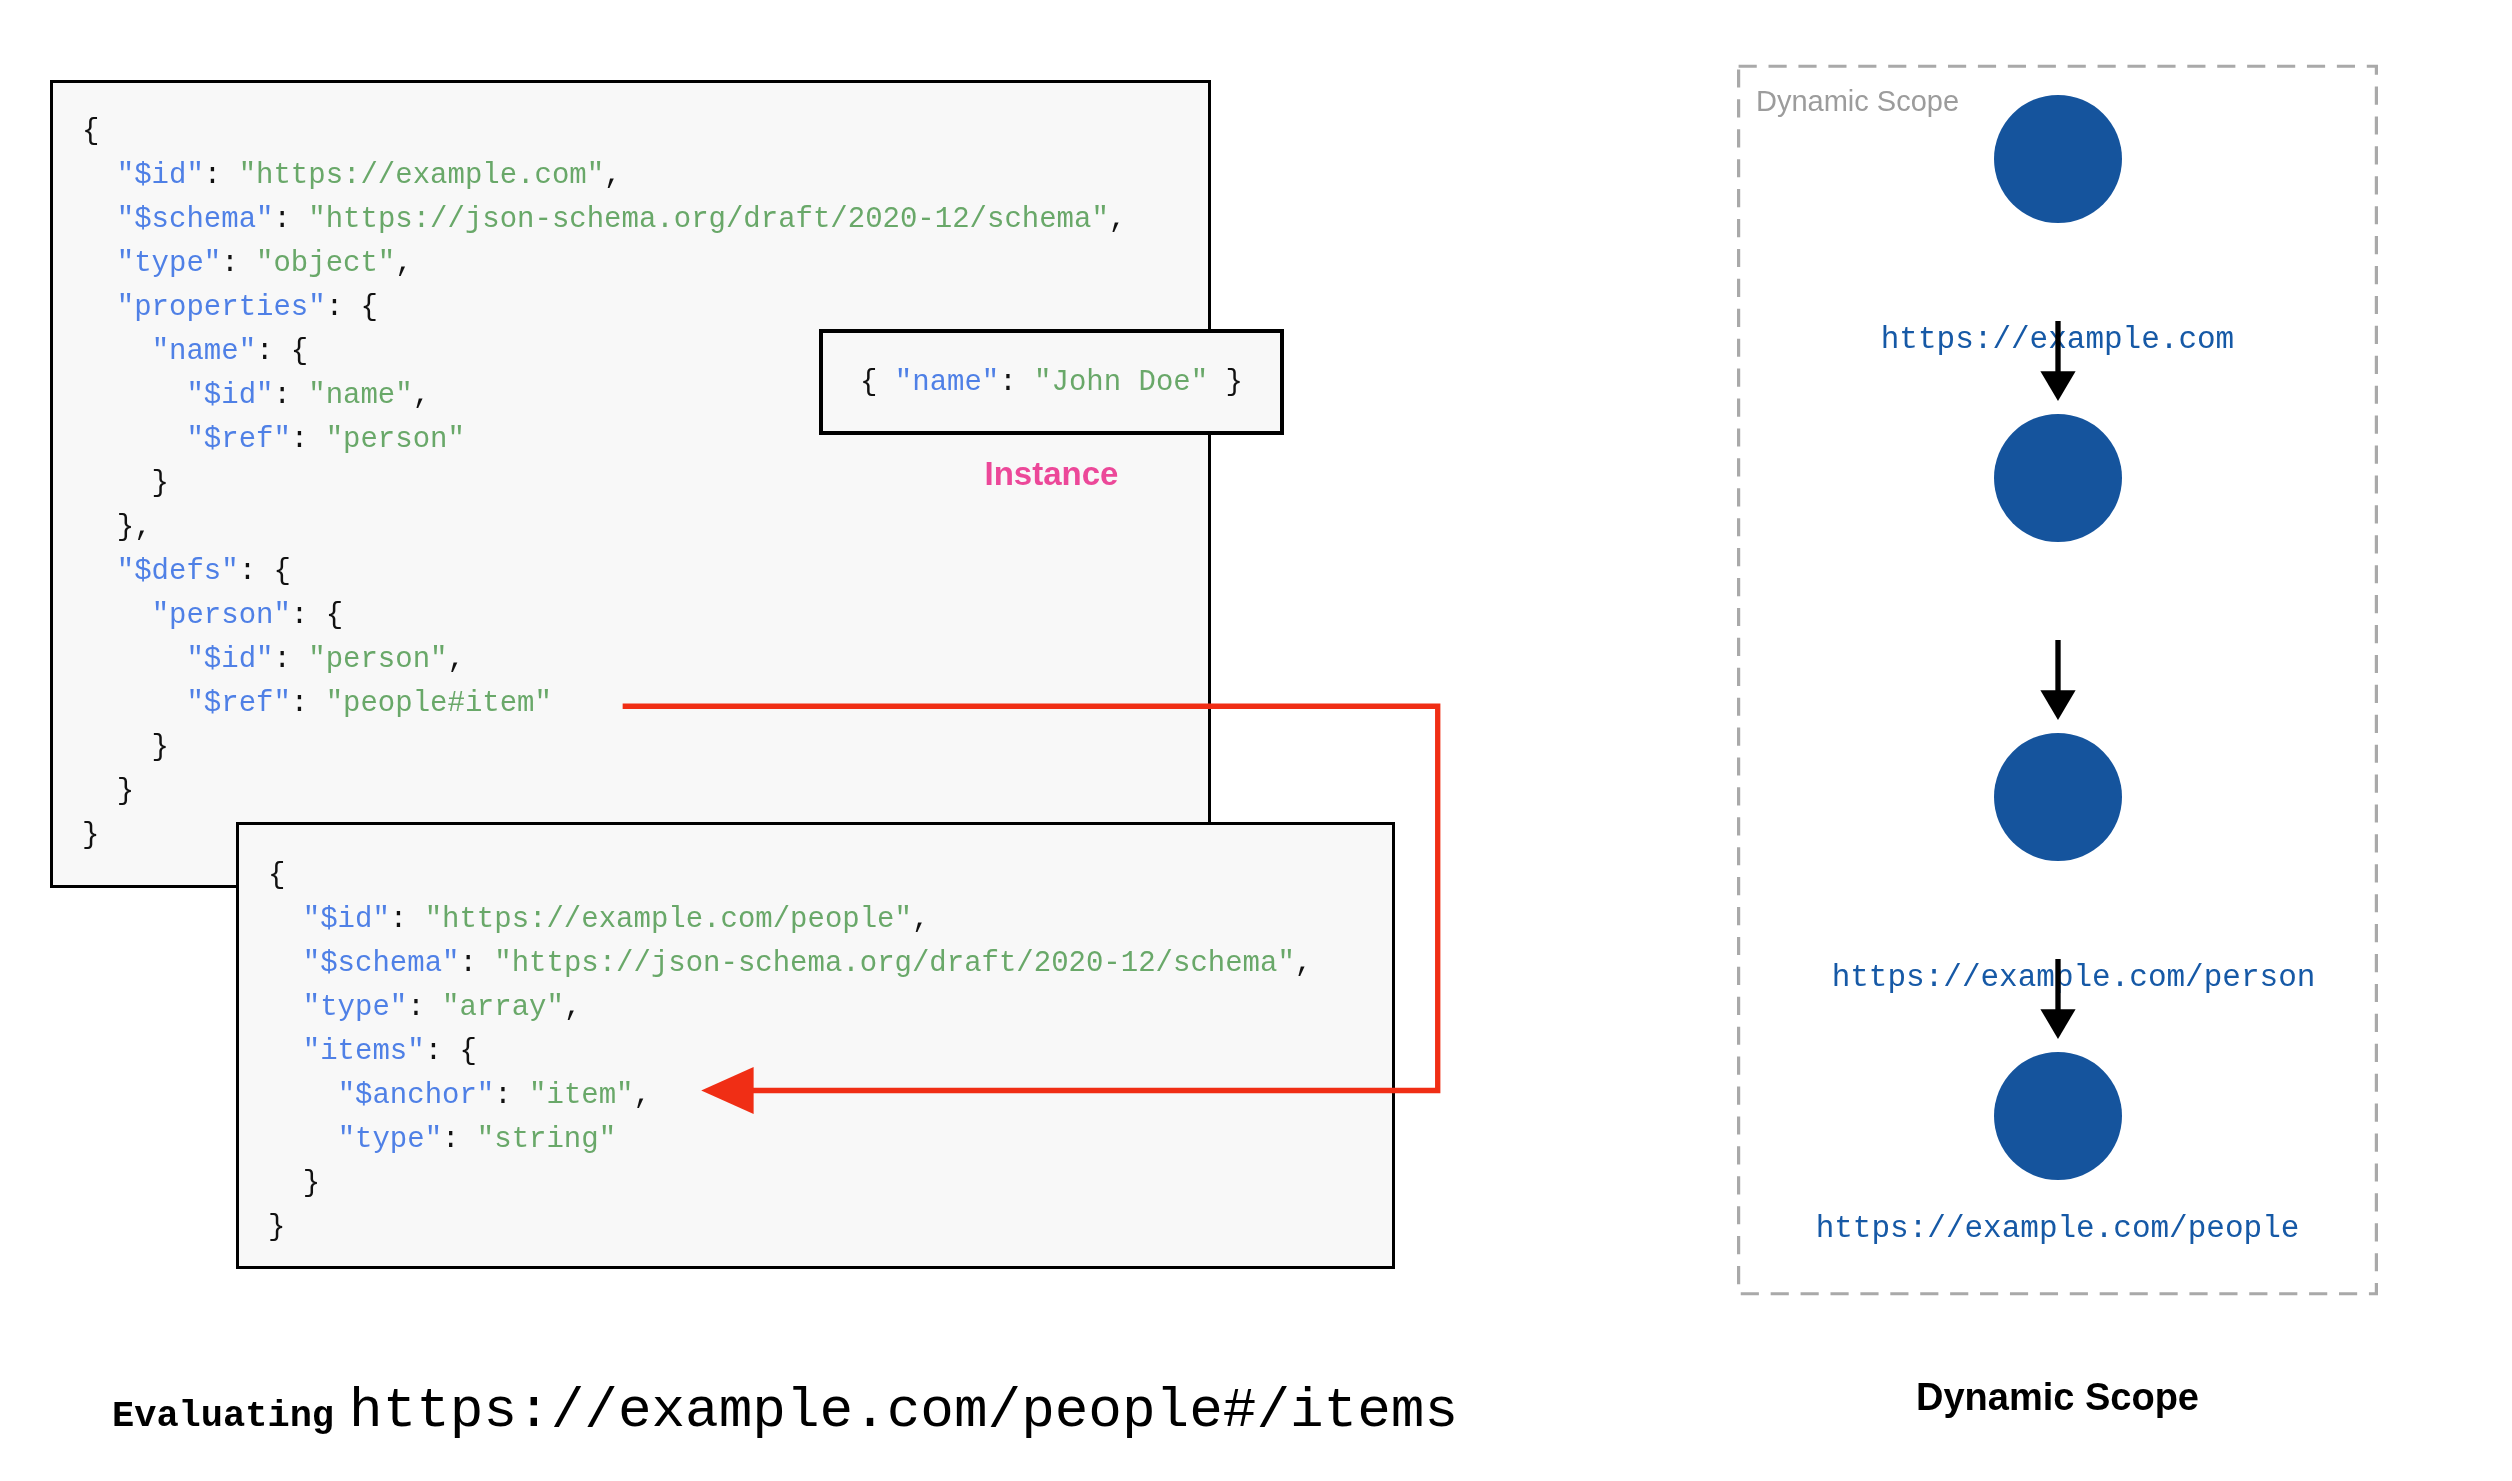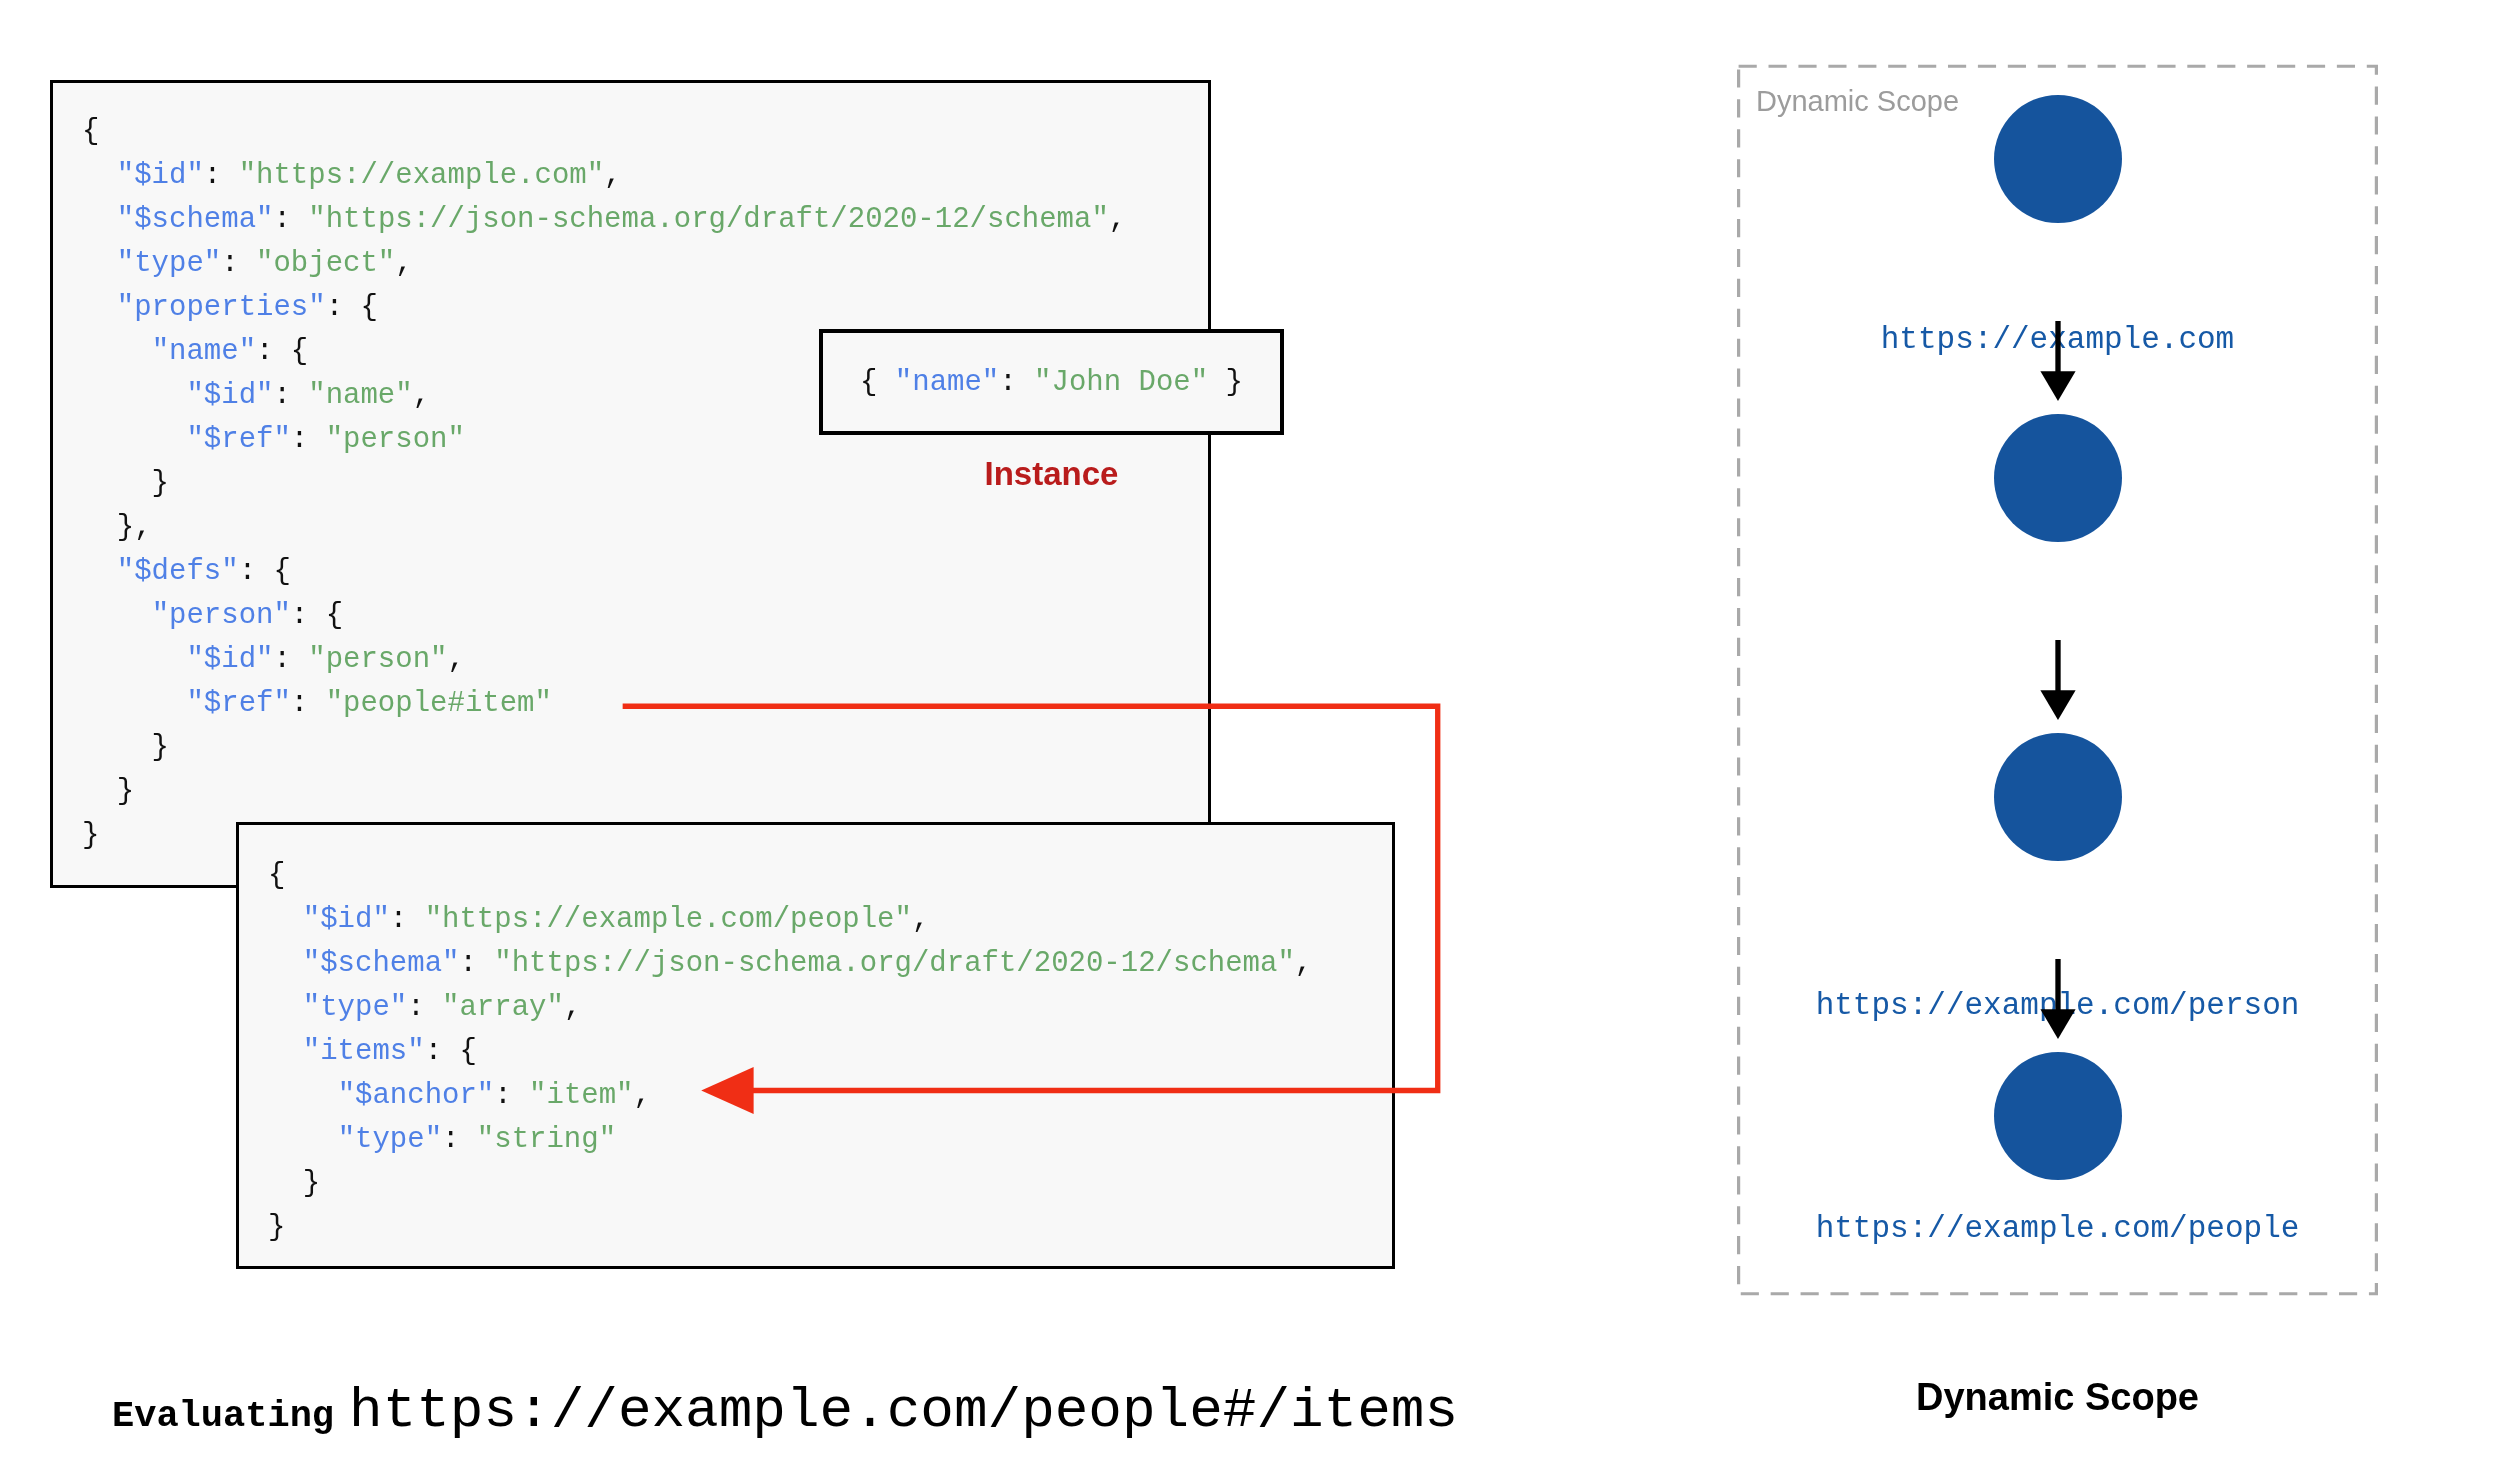"Instance" .instance-label { color: #b91c1c -> #ec4899 }
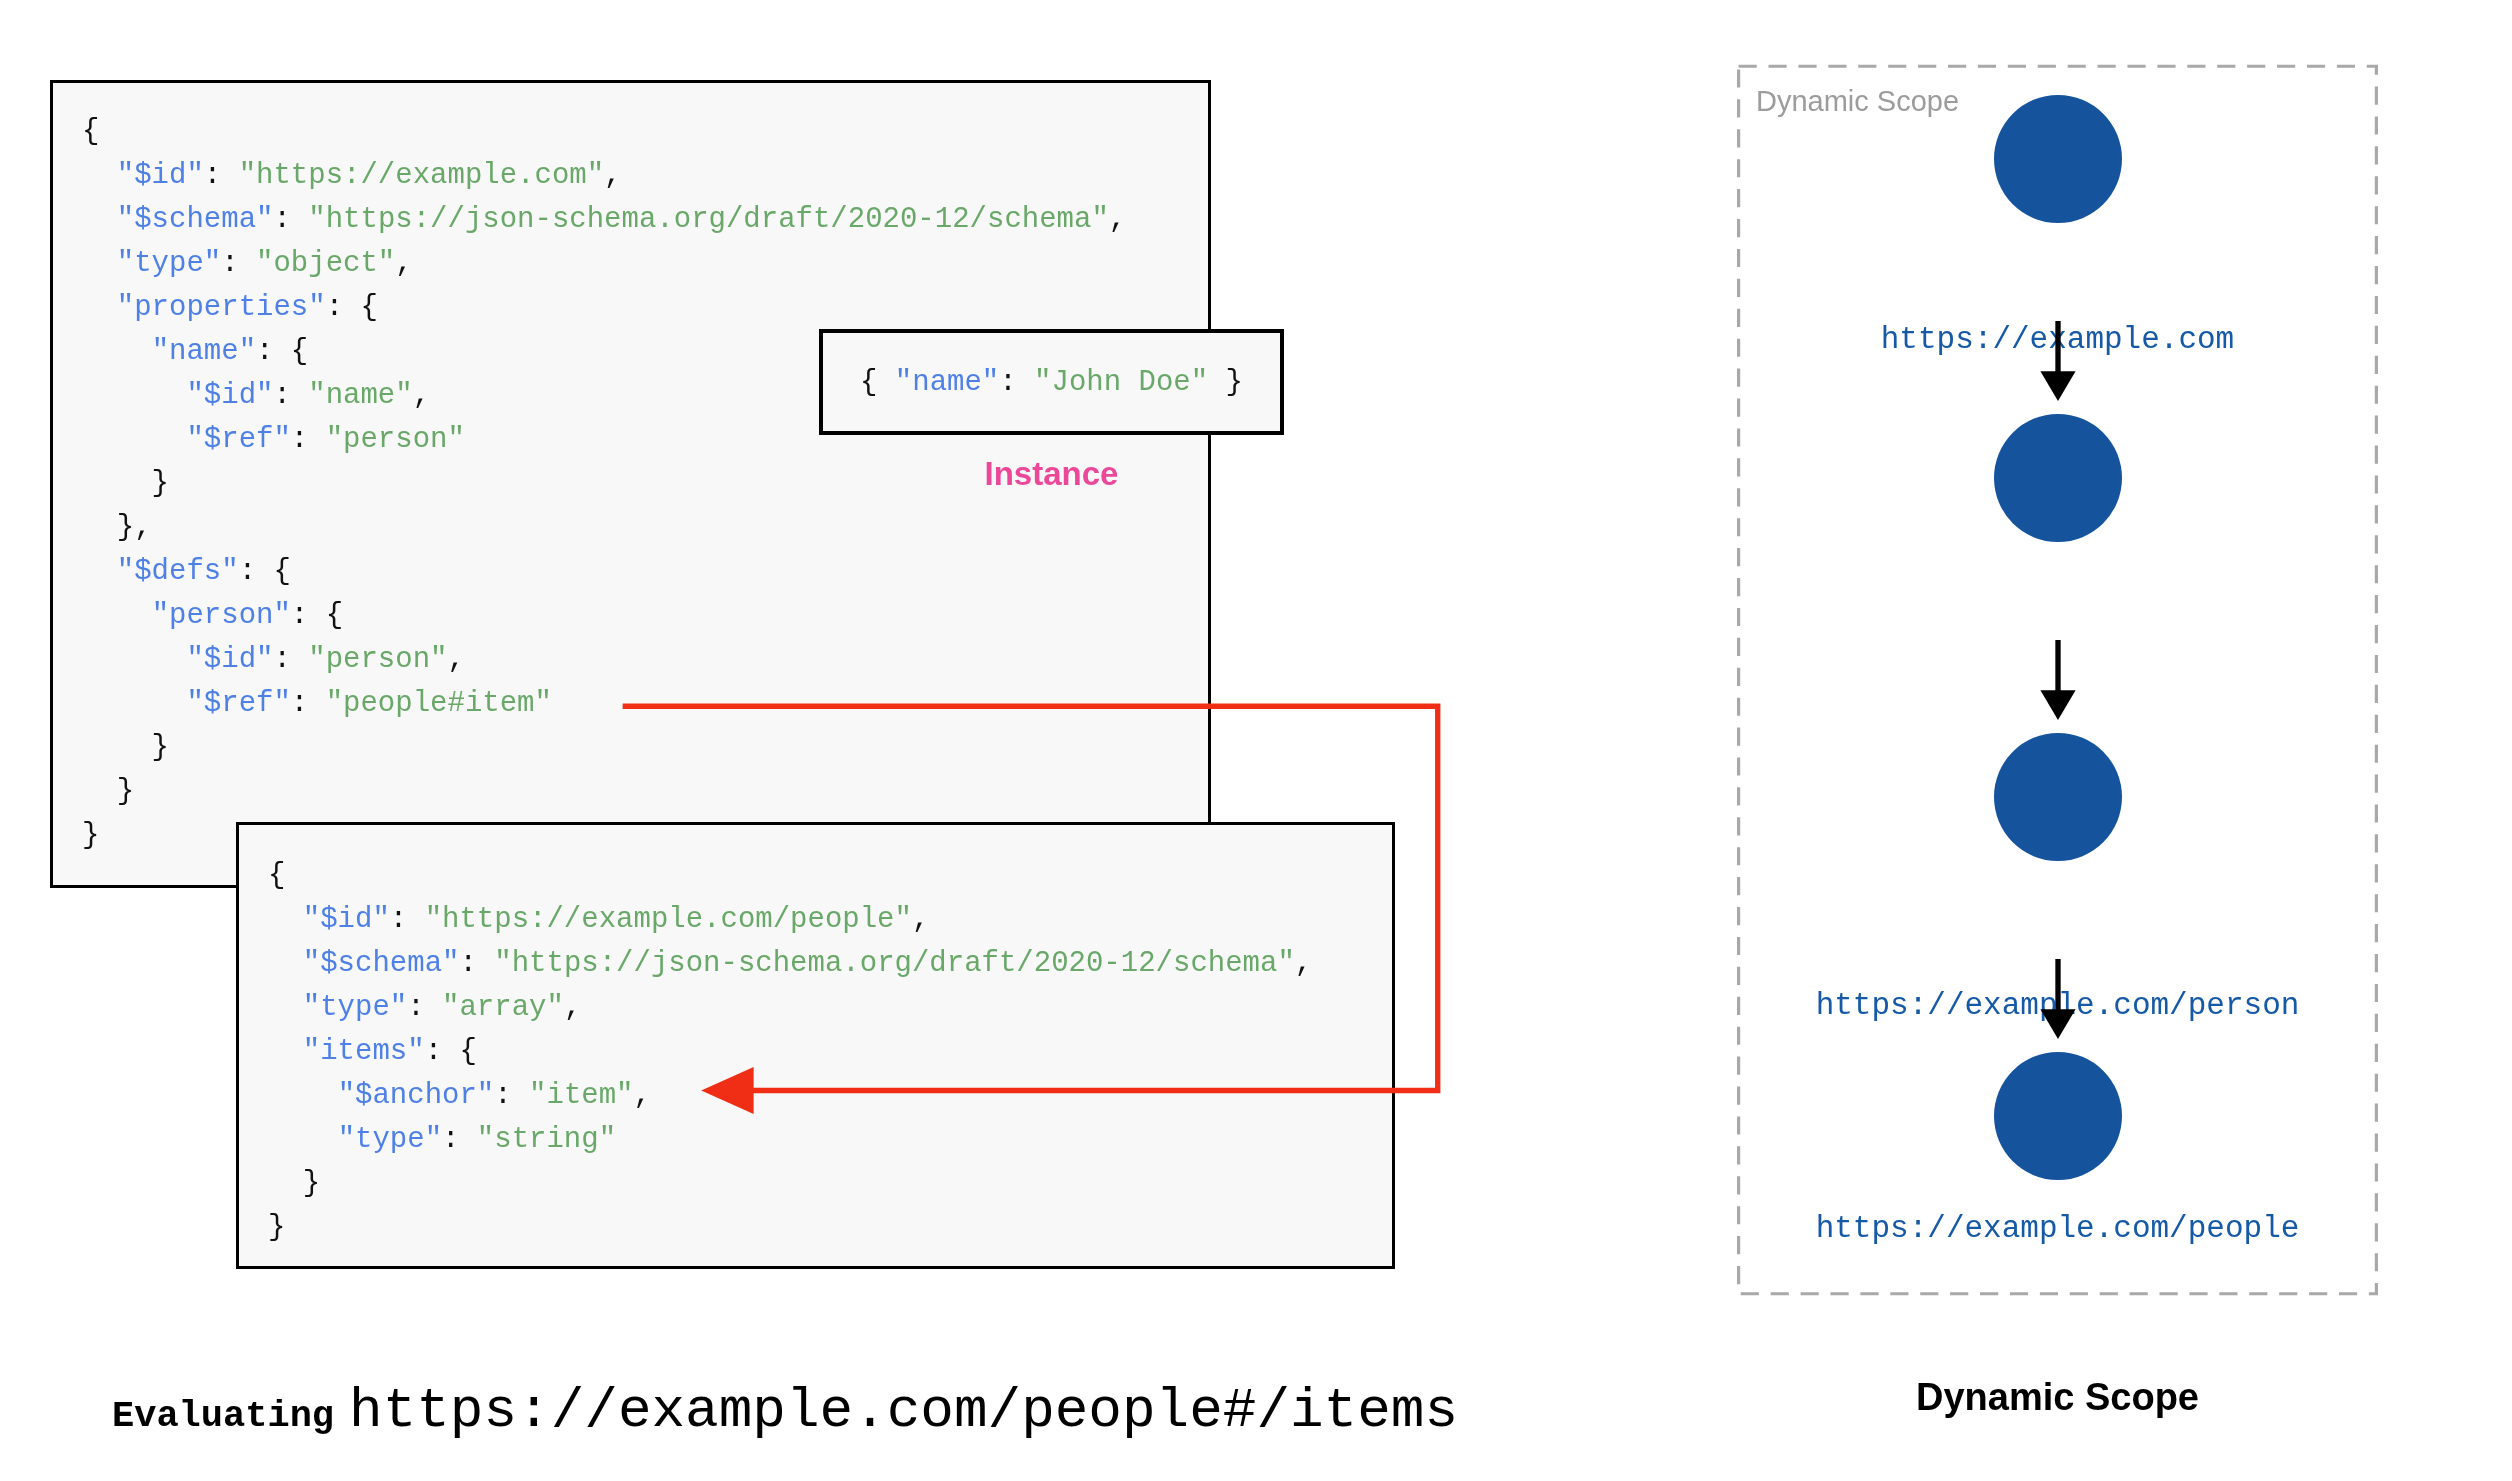"https://example.com/person" .scope-url.u3 { padding-left: none -> 16px; top: 924px -> 896px }
